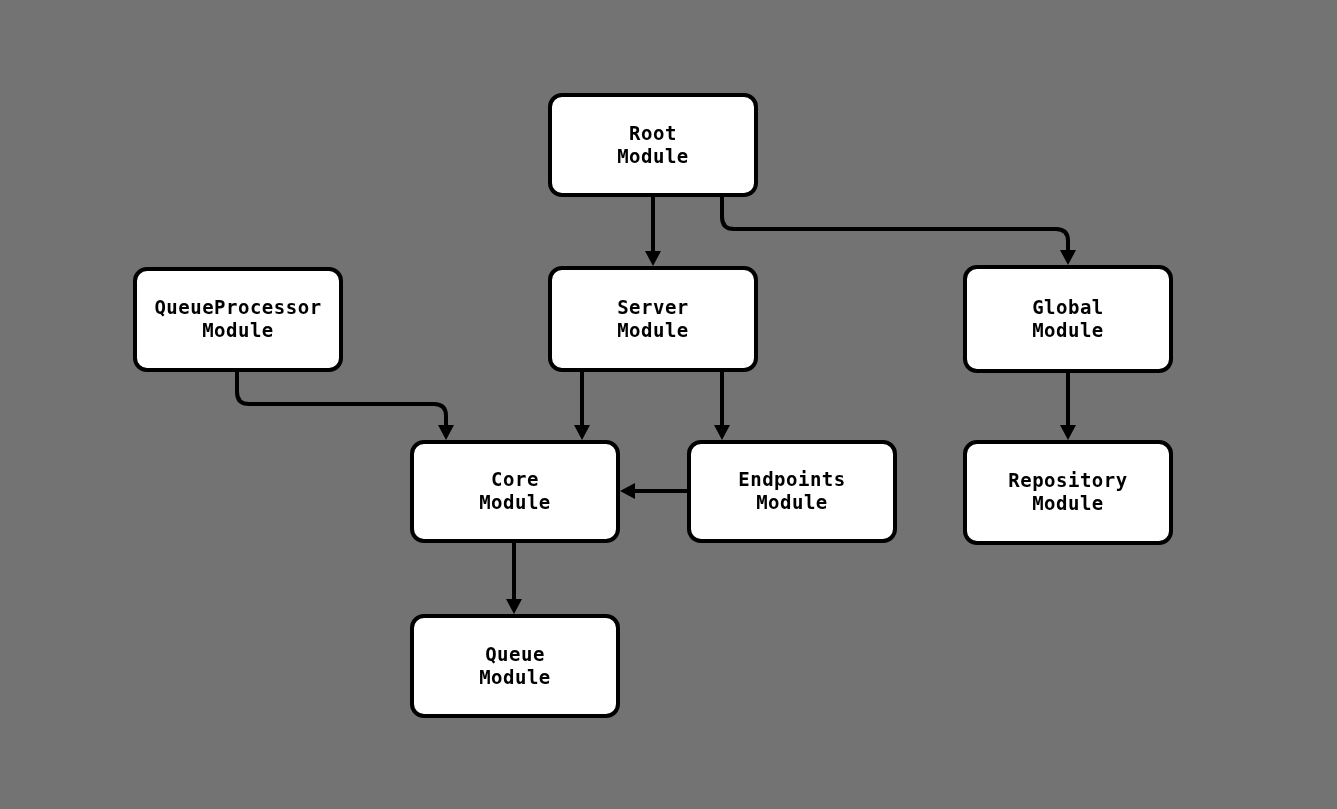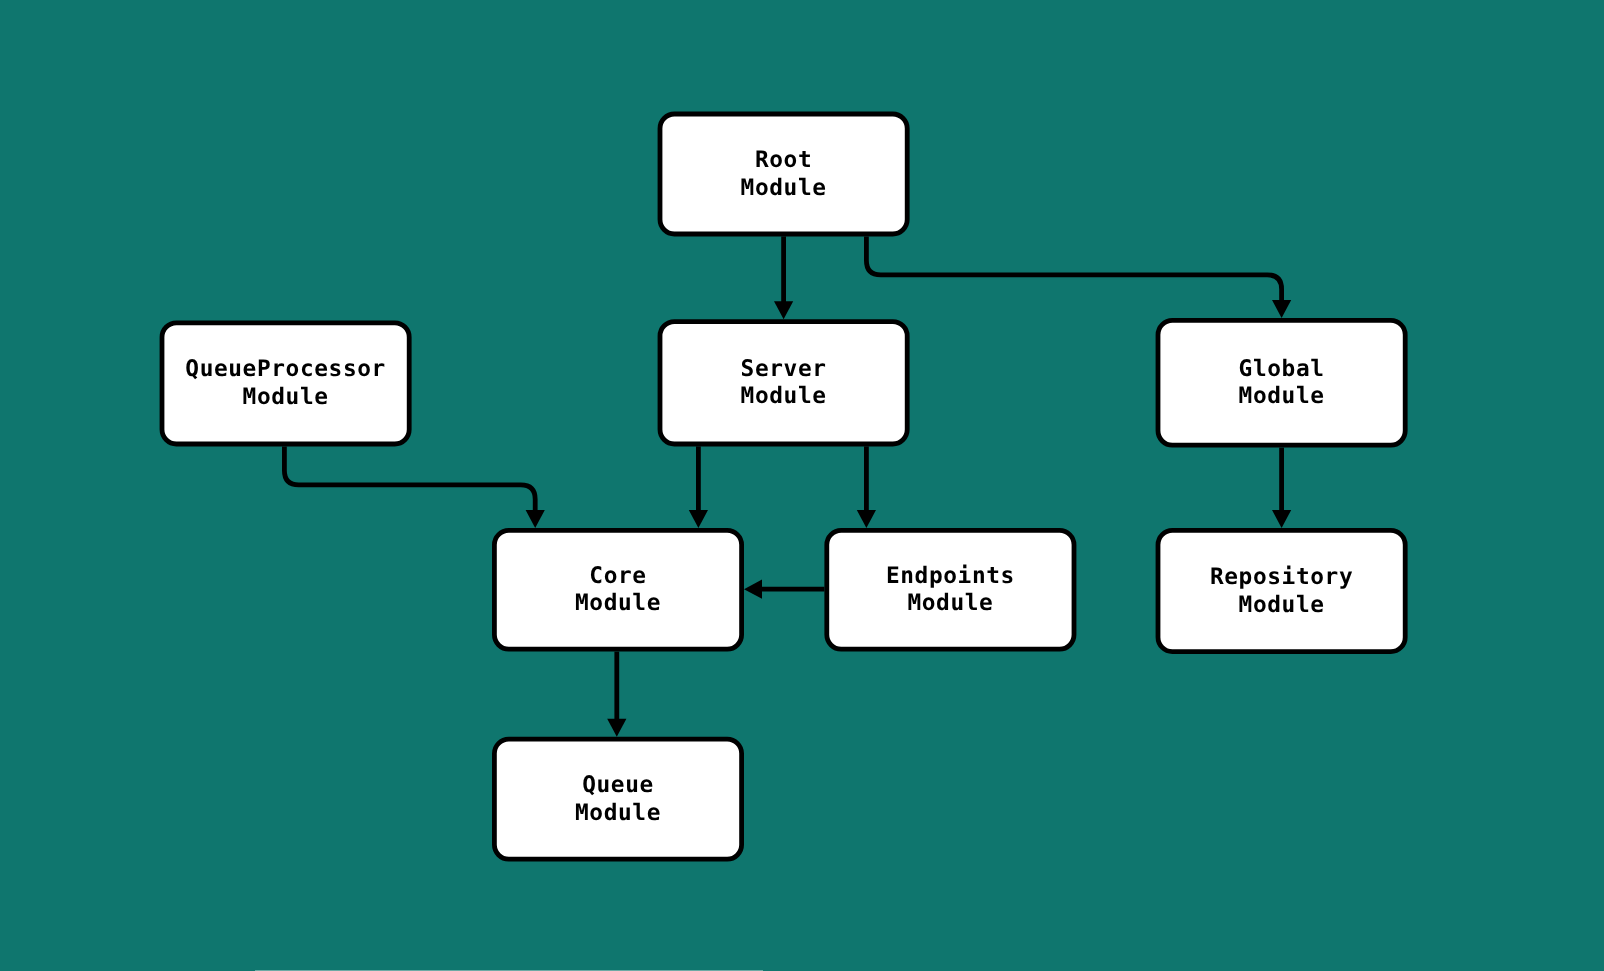"Root" #diagram-root { background: #0f766e -> #737373 }
